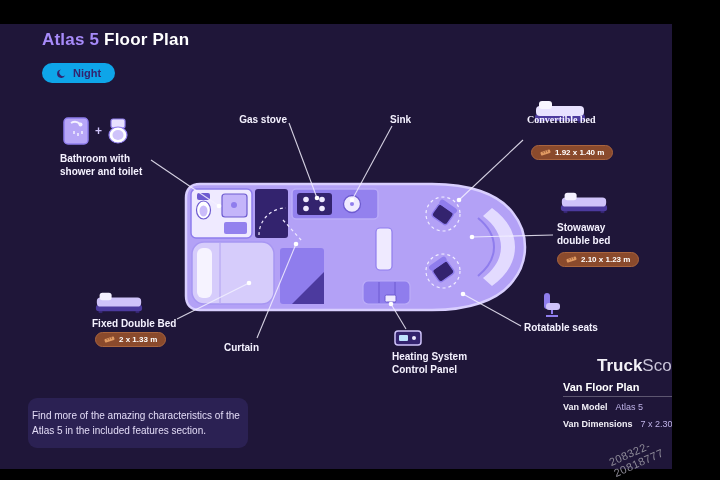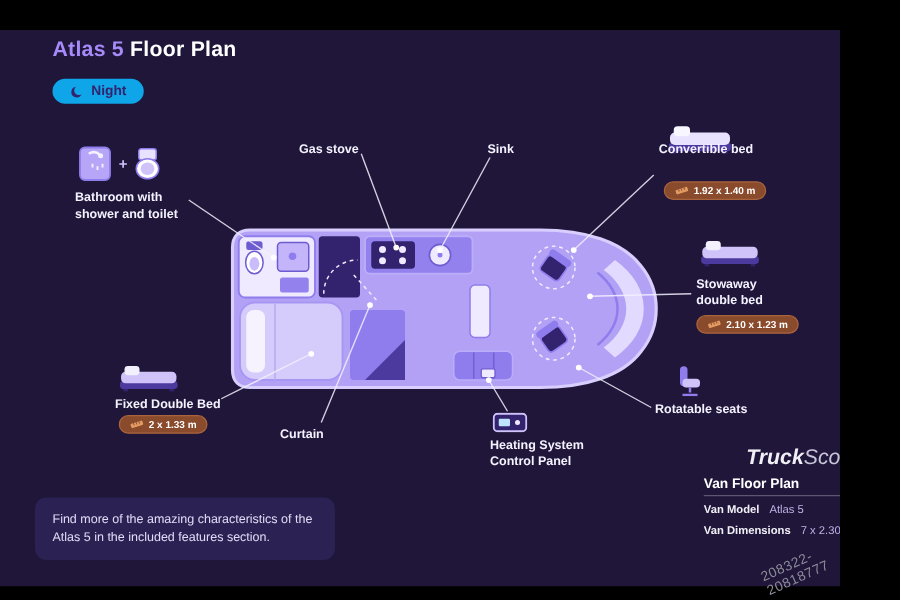"Convertible bed" div.abs { font-family: none -> Liberation Serif, serif }
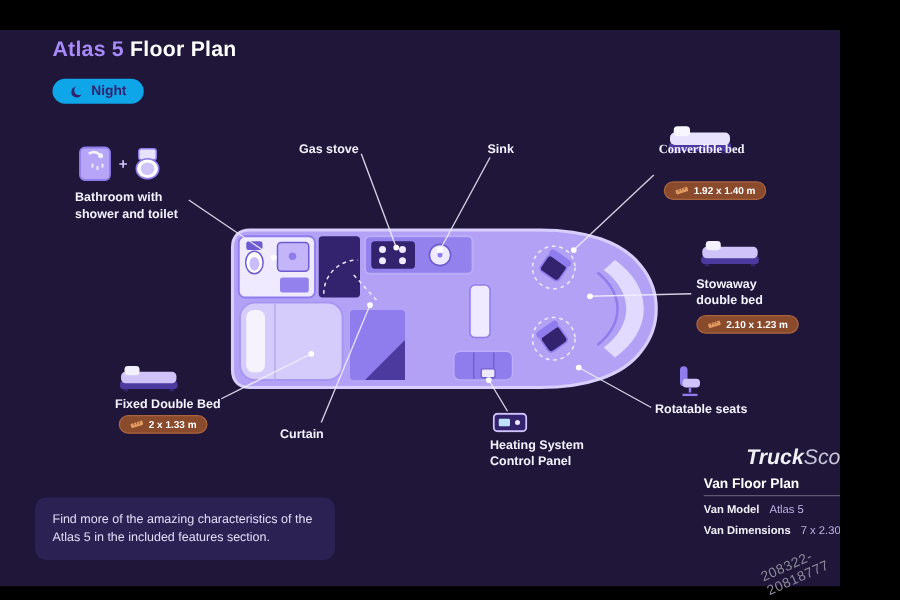"Truck" .logo { font-style: italic -> none }
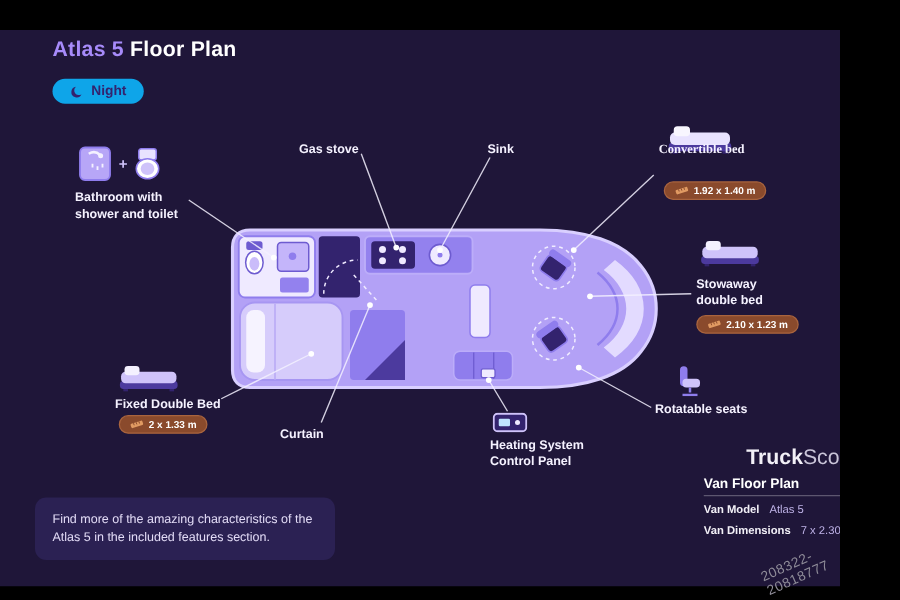"Find more of the amazing" .note-panel { padding: 10px 14px -> 10px 4px }
